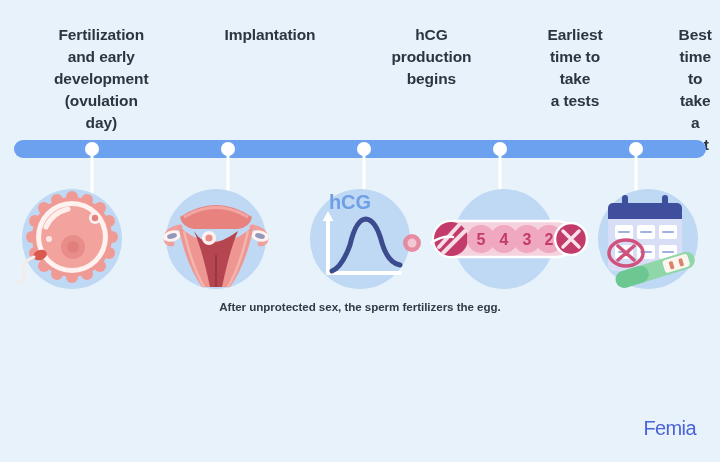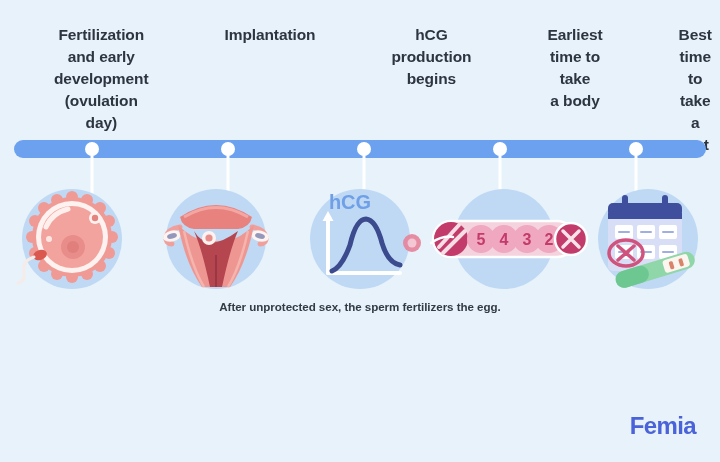"Earliest" div.htext { text: body -> tests }
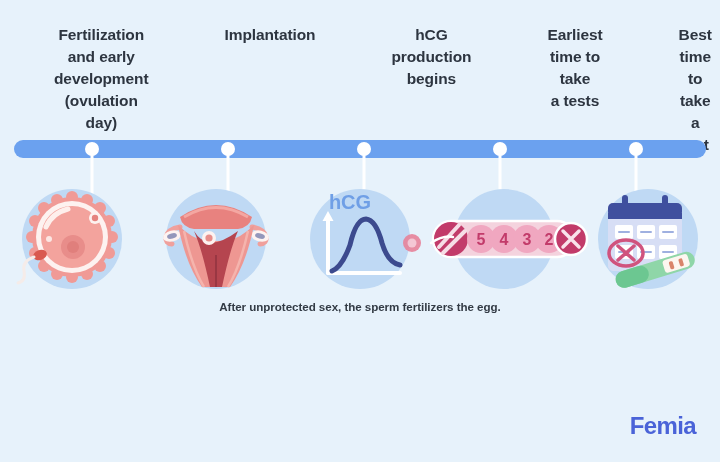"Femia" .logo { font-size: 24px -> 20px; font-weight: bold -> normal }
